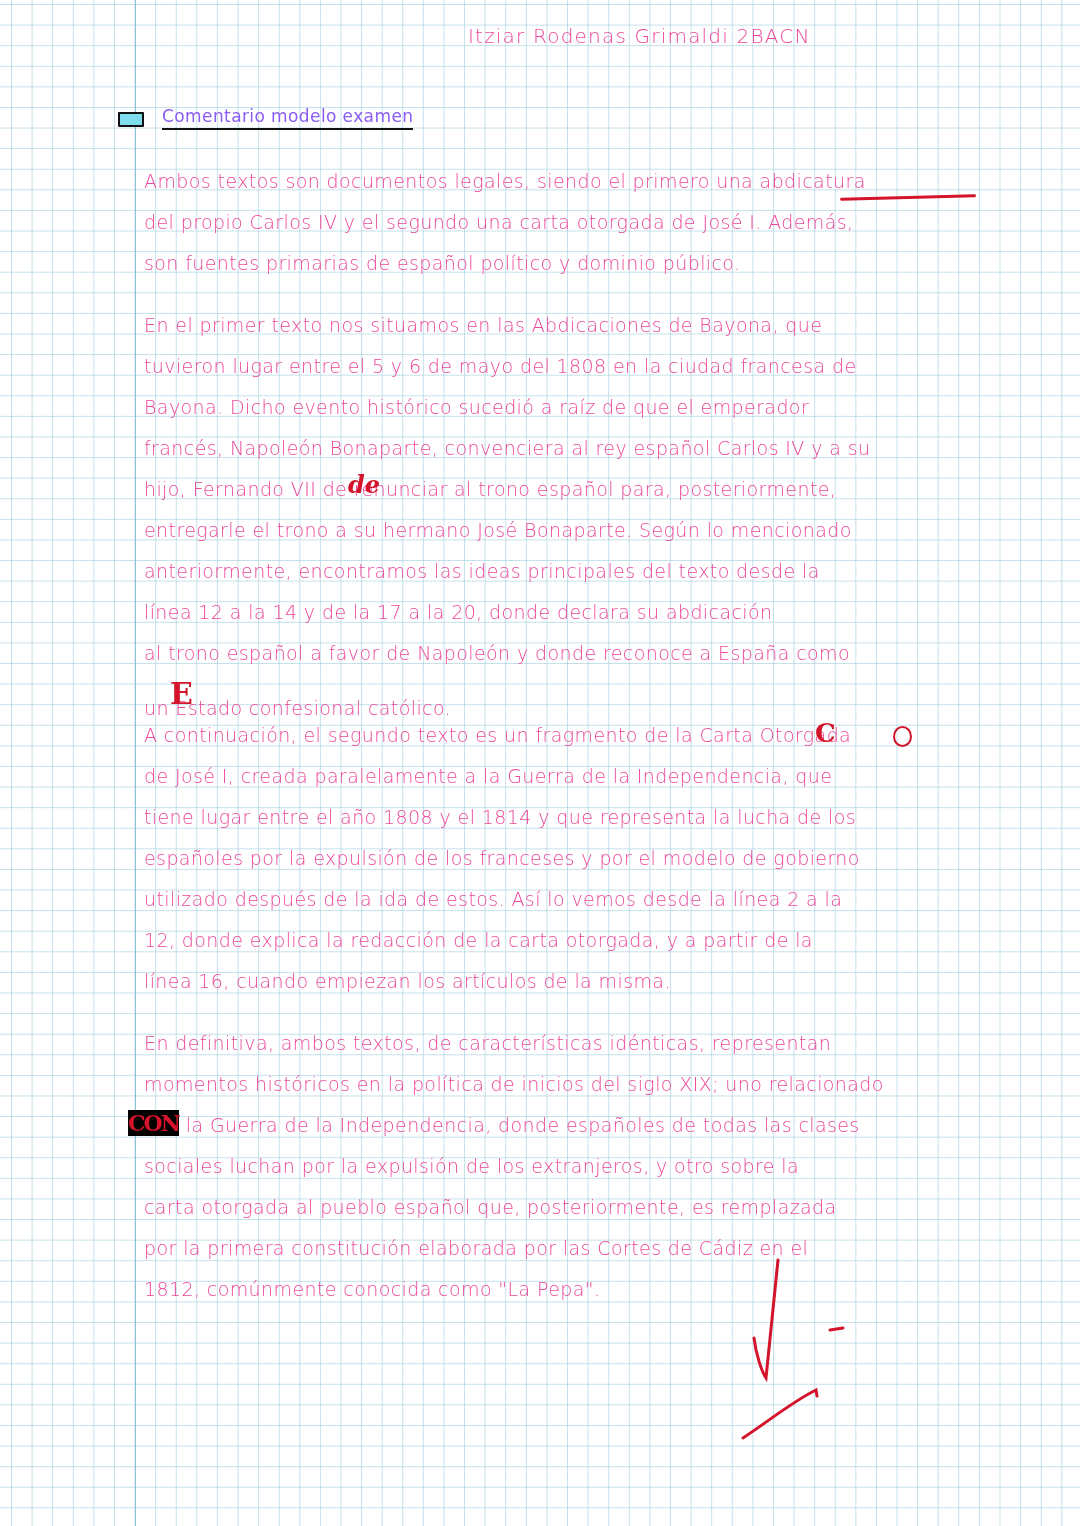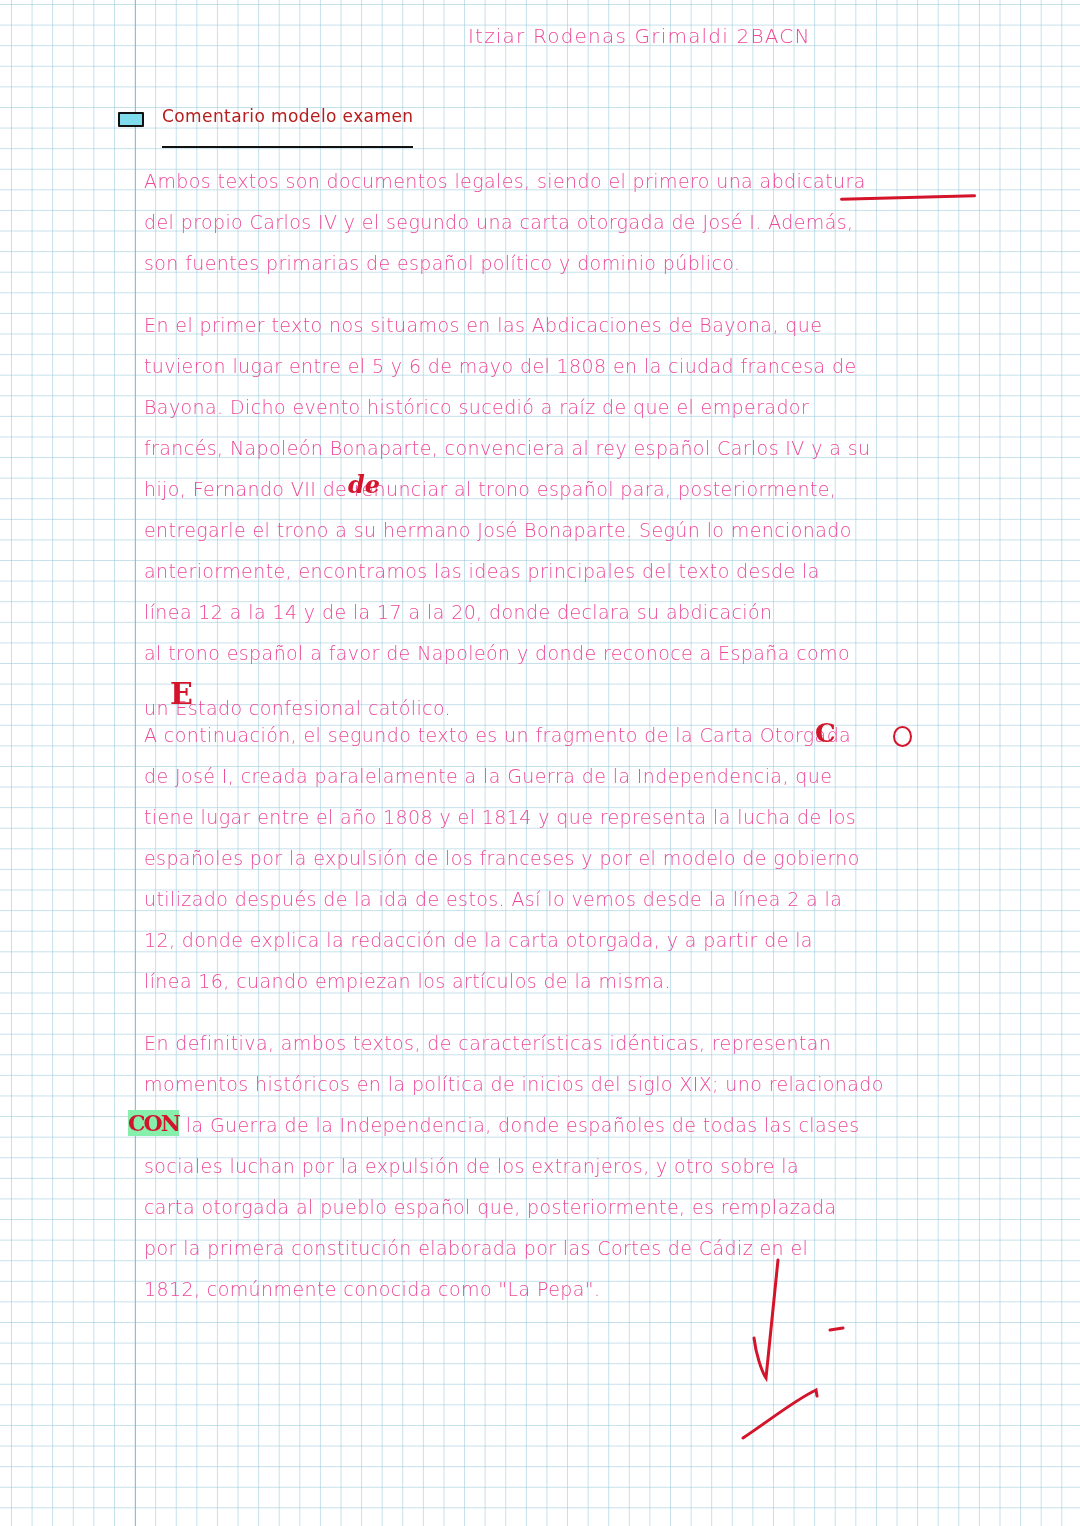"Comentario modelo examen" .title-text { color: #b91c1c -> #8b5cf6; padding-bottom: 20px -> 2px }
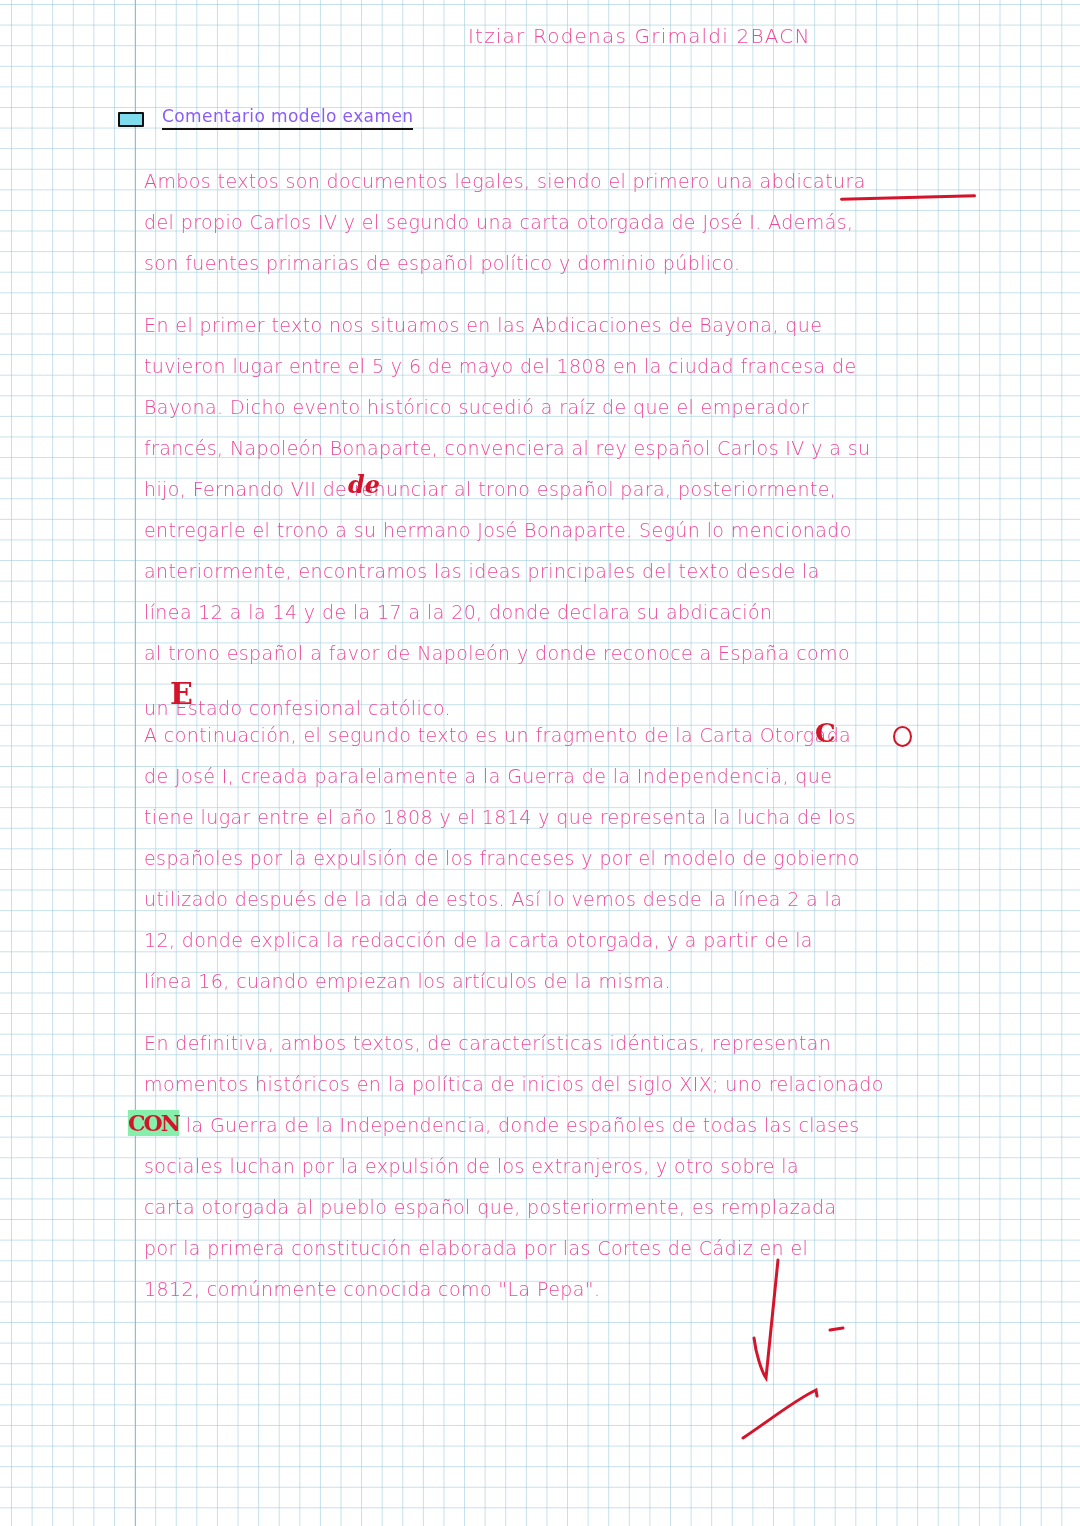"CON" div.red-mark { background: #86efac -> #000000 }
